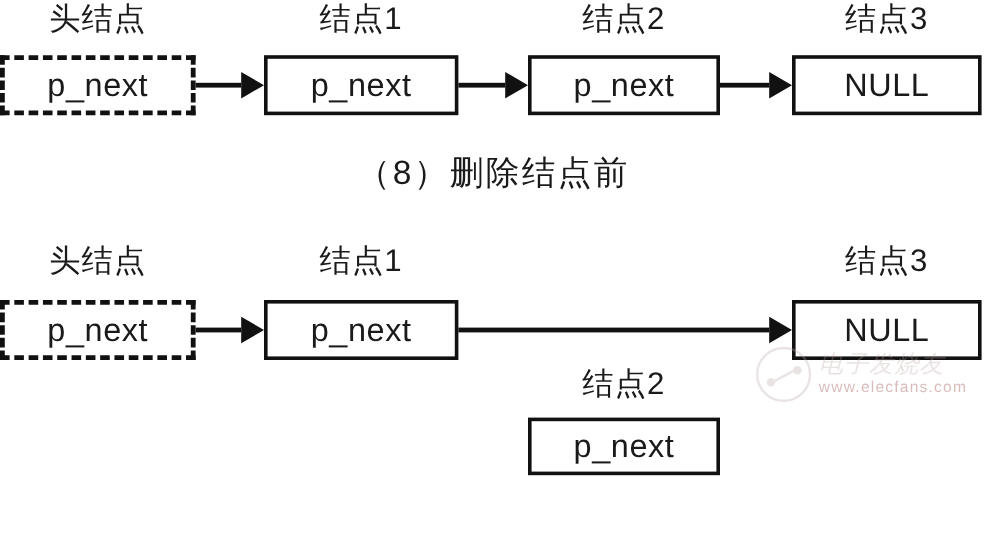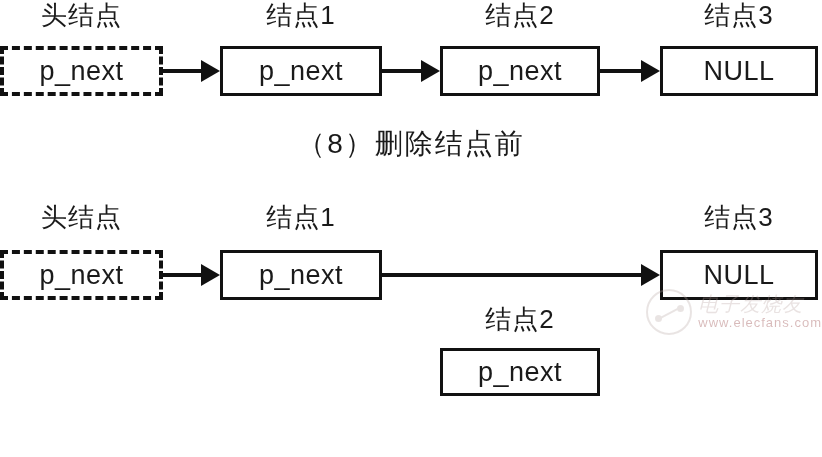"电子发烧友" .watermark { right: 0 -> 16px }
